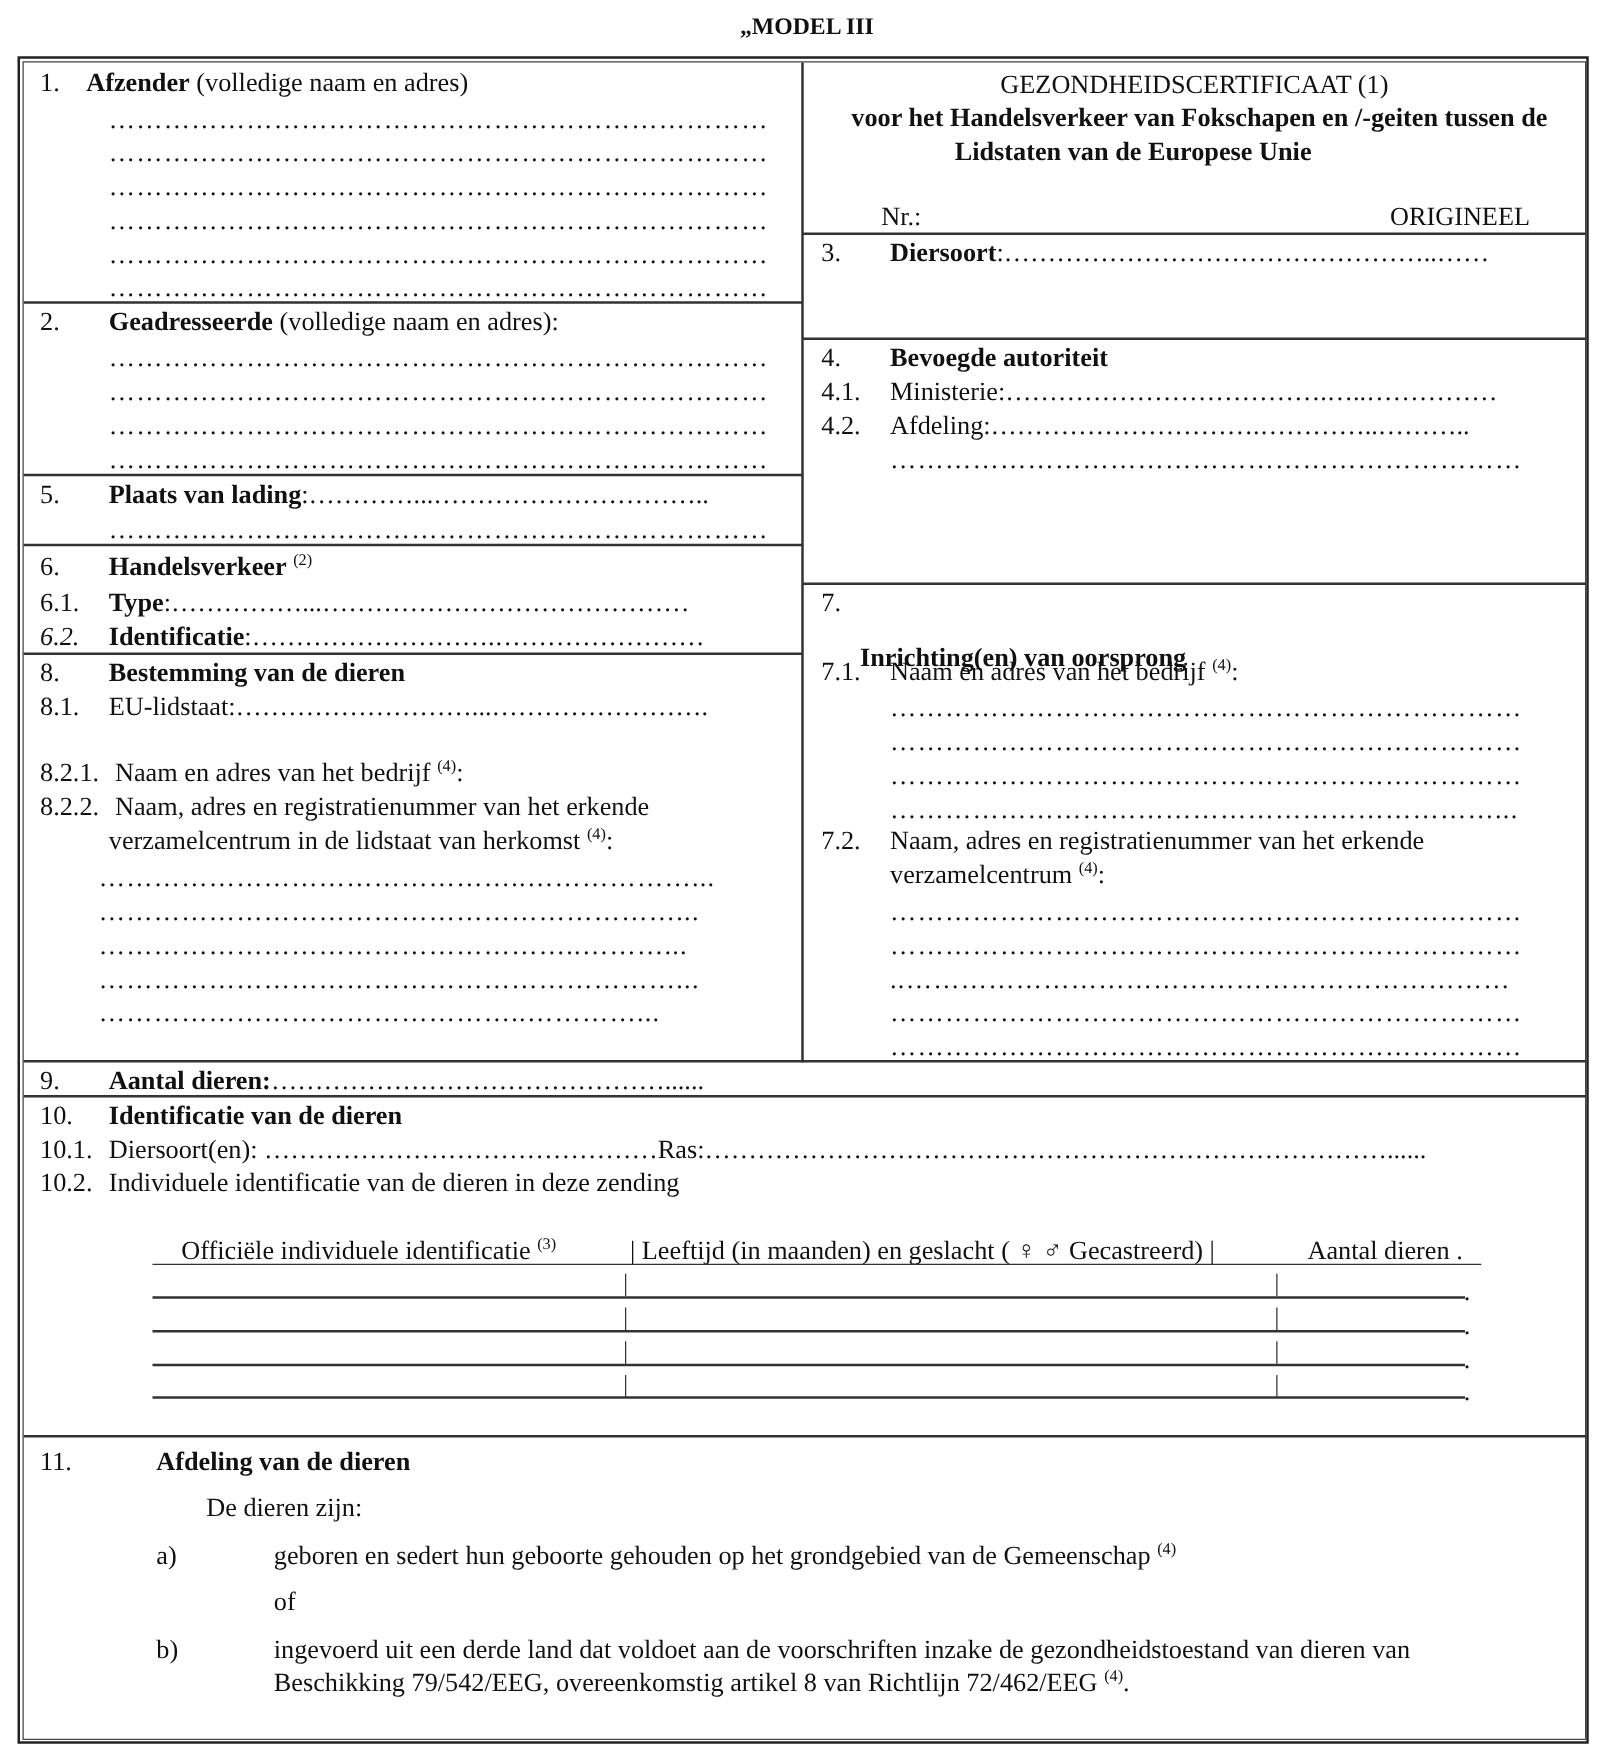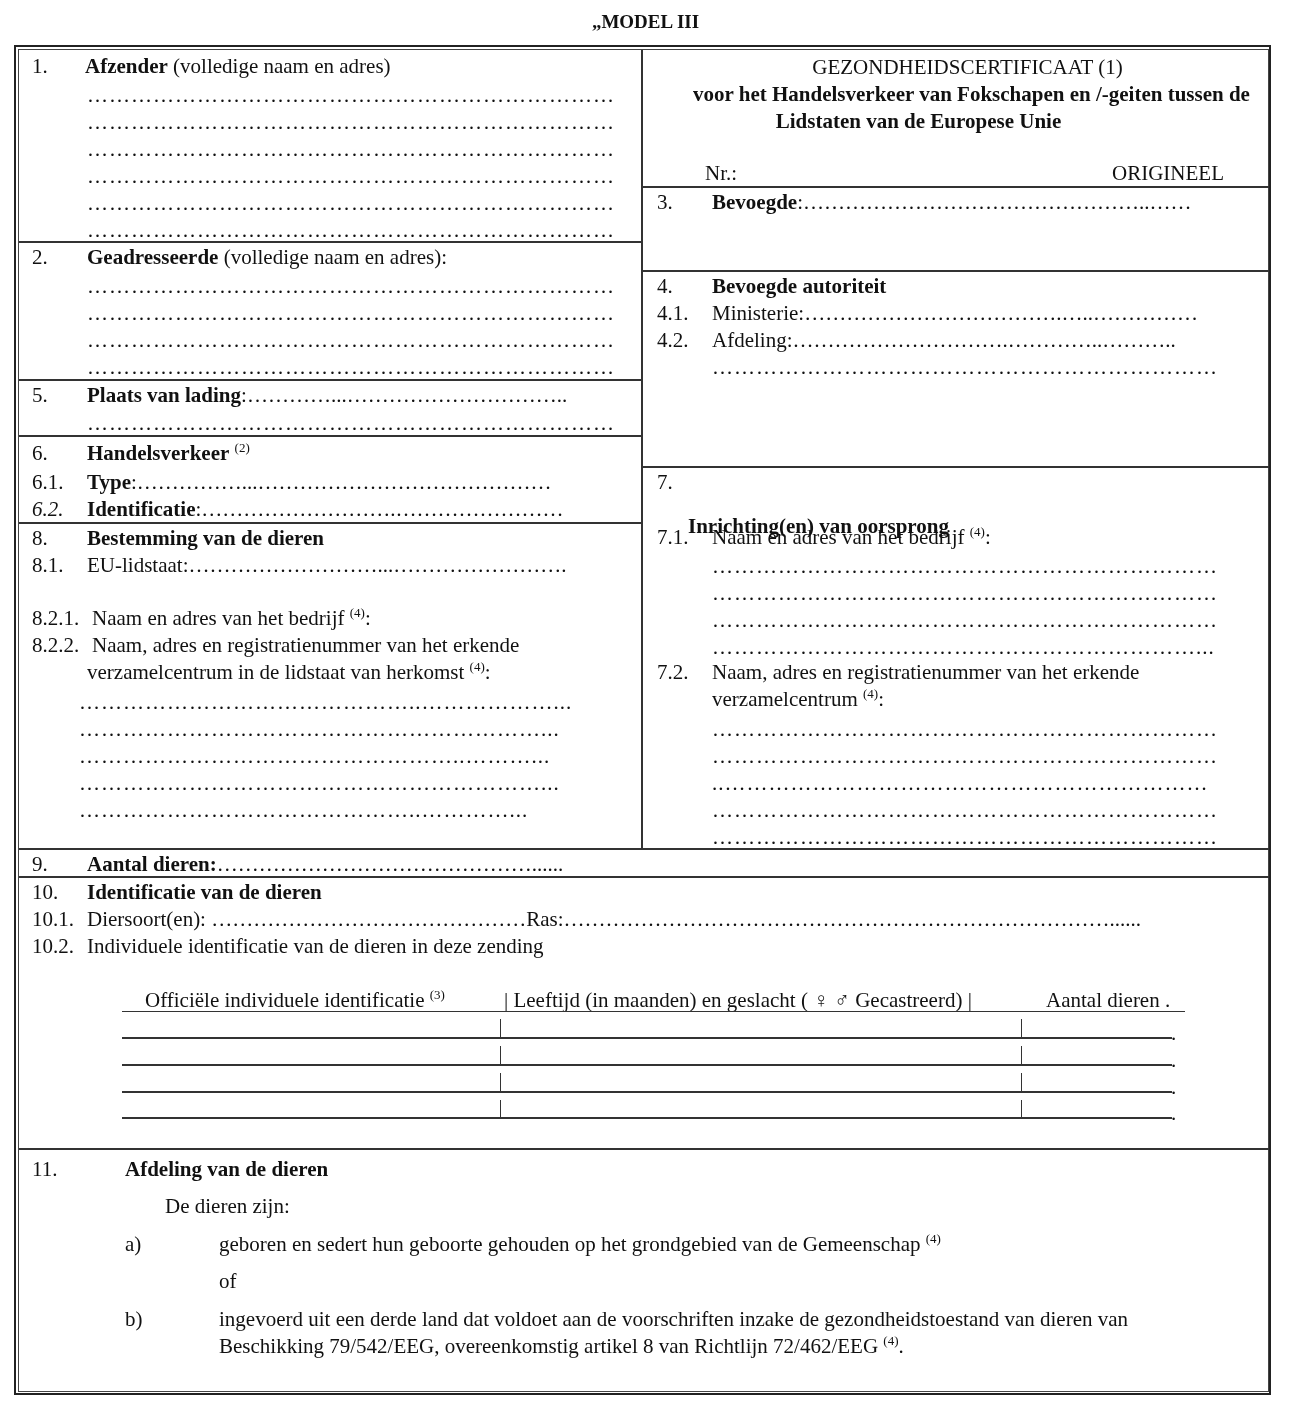"Afzender (volledige naam en adres)" span.abs { left: 85px -> 69px }
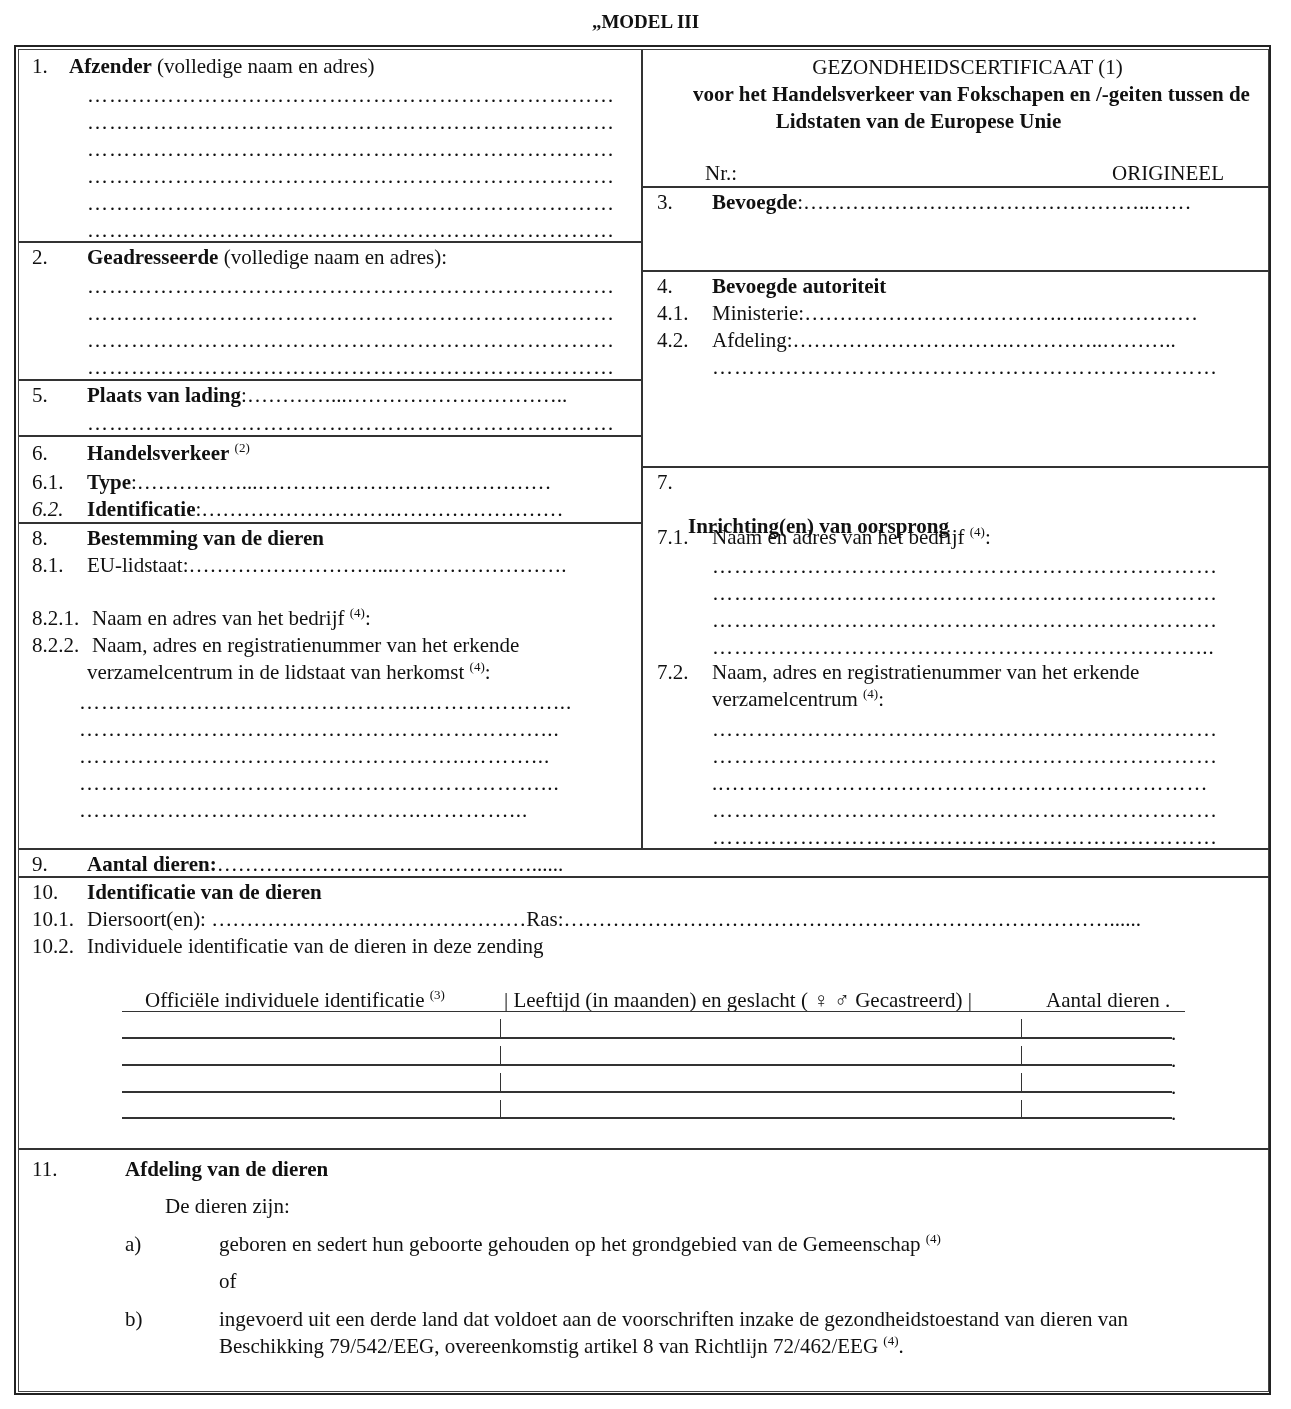"GEZONDHEIDSCERTIFICAAT (1)" .center { padding-left: 12px -> none }
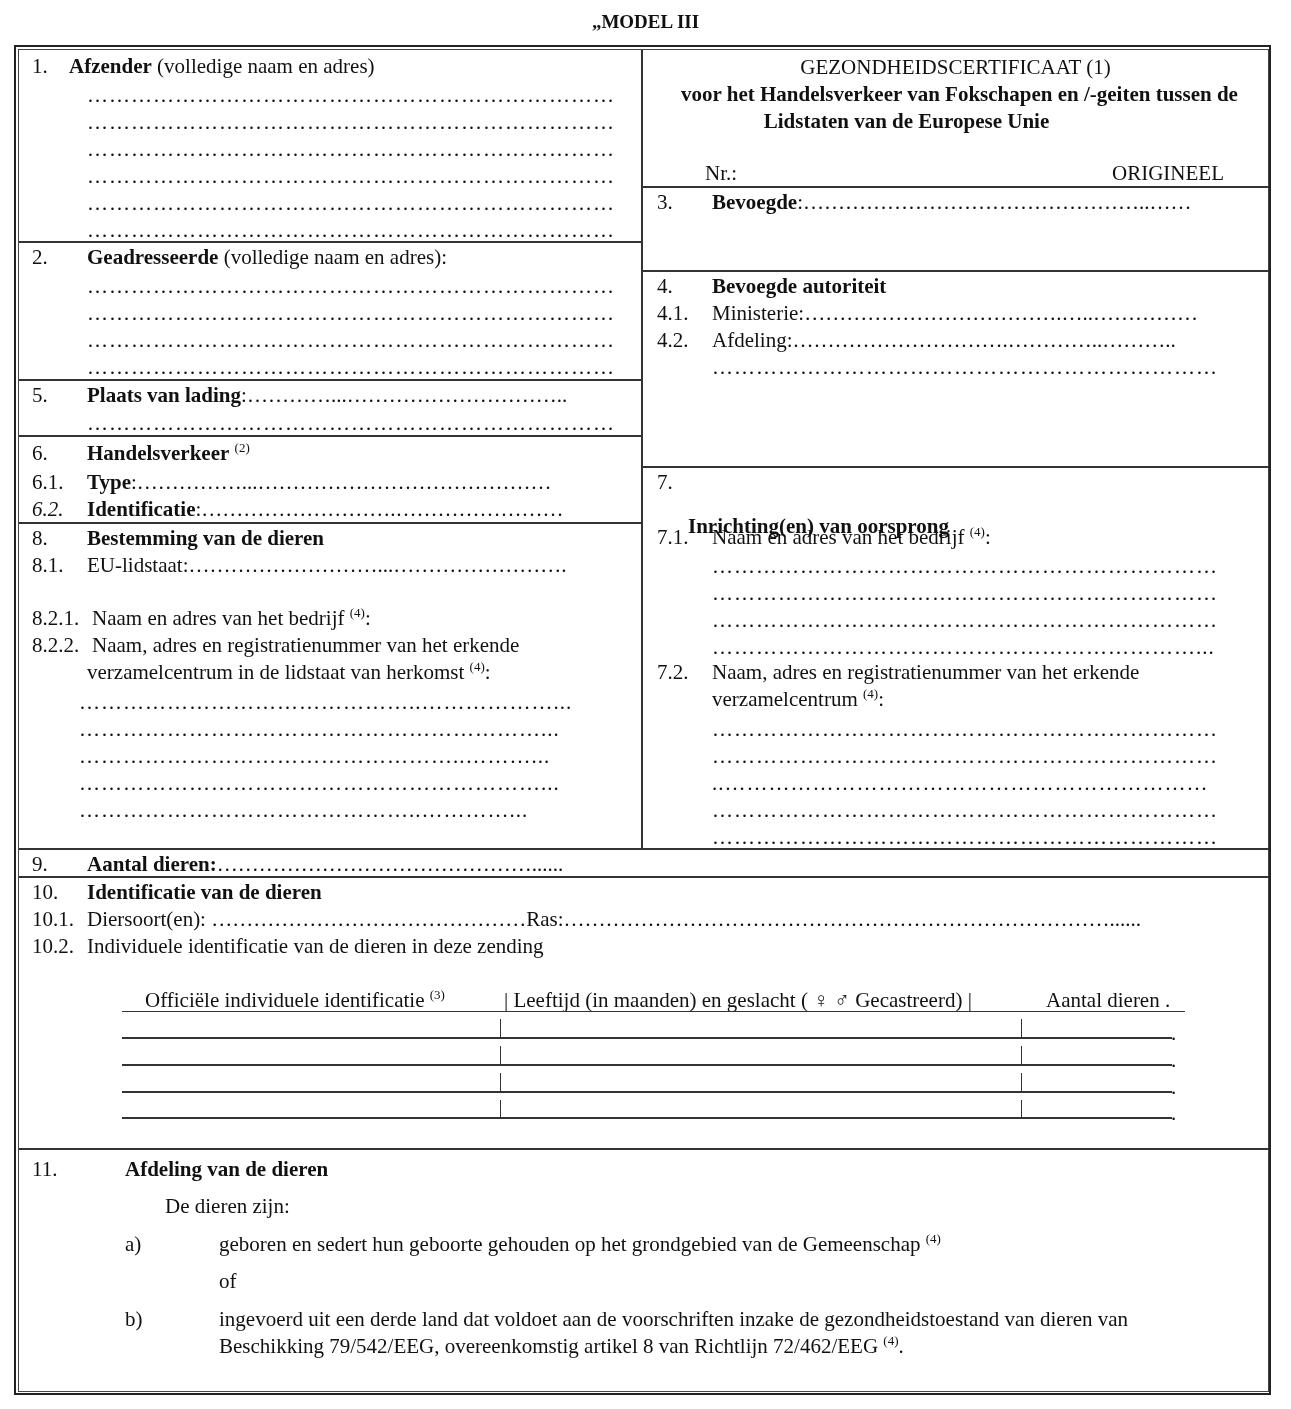"Bevoegde" b { text: Bevoegde -> Diersoort }
